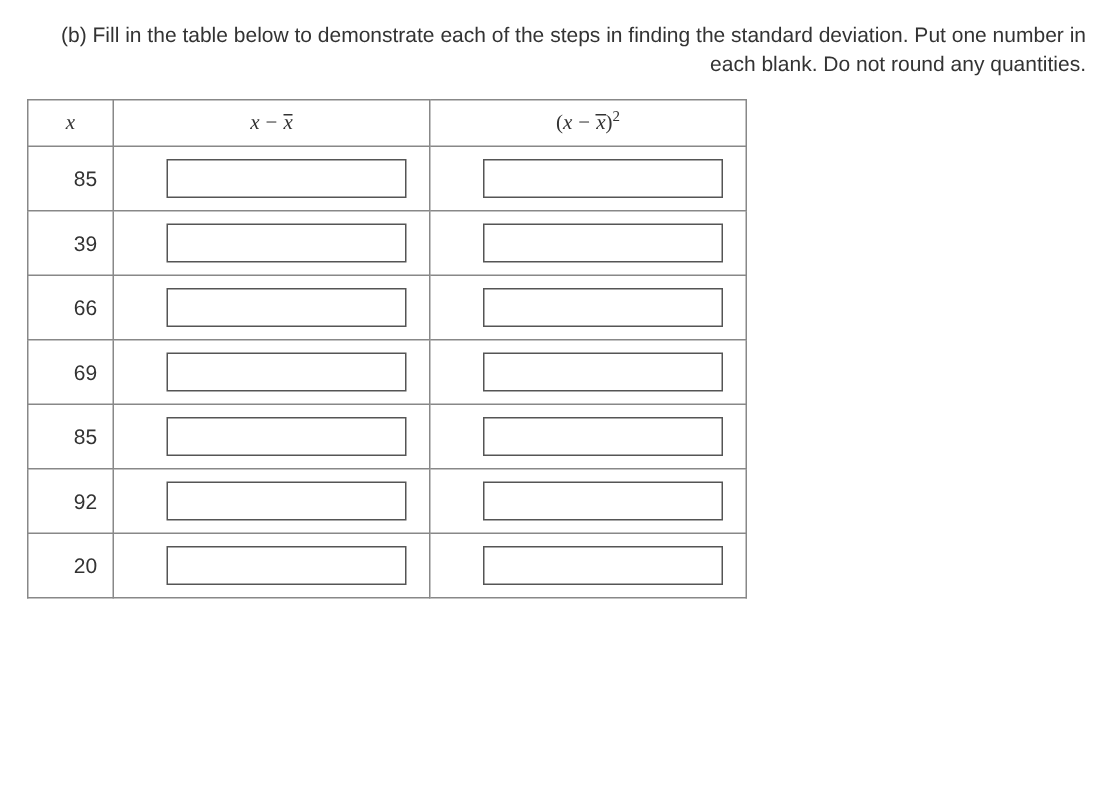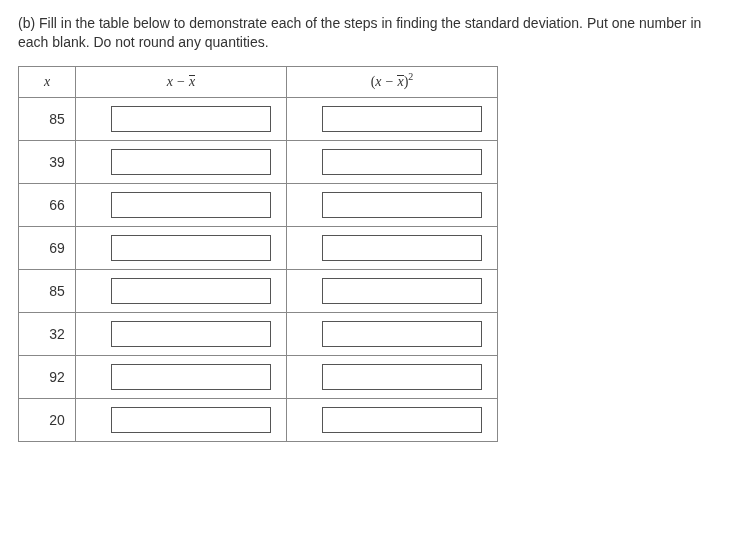"(b) Fill in the table" .prompt { text-align: none -> right }
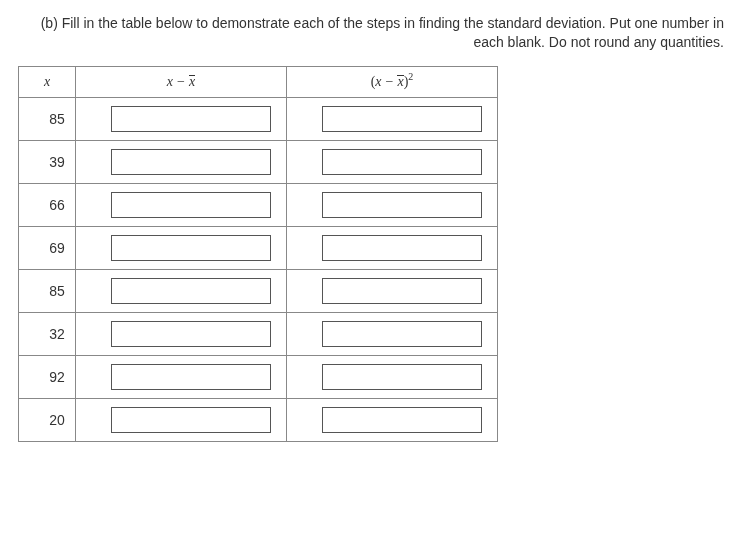"32" tr { html: <tr> <td><span>32</span></td> <td><input></td> <td><input></td> </tr> -> none }
